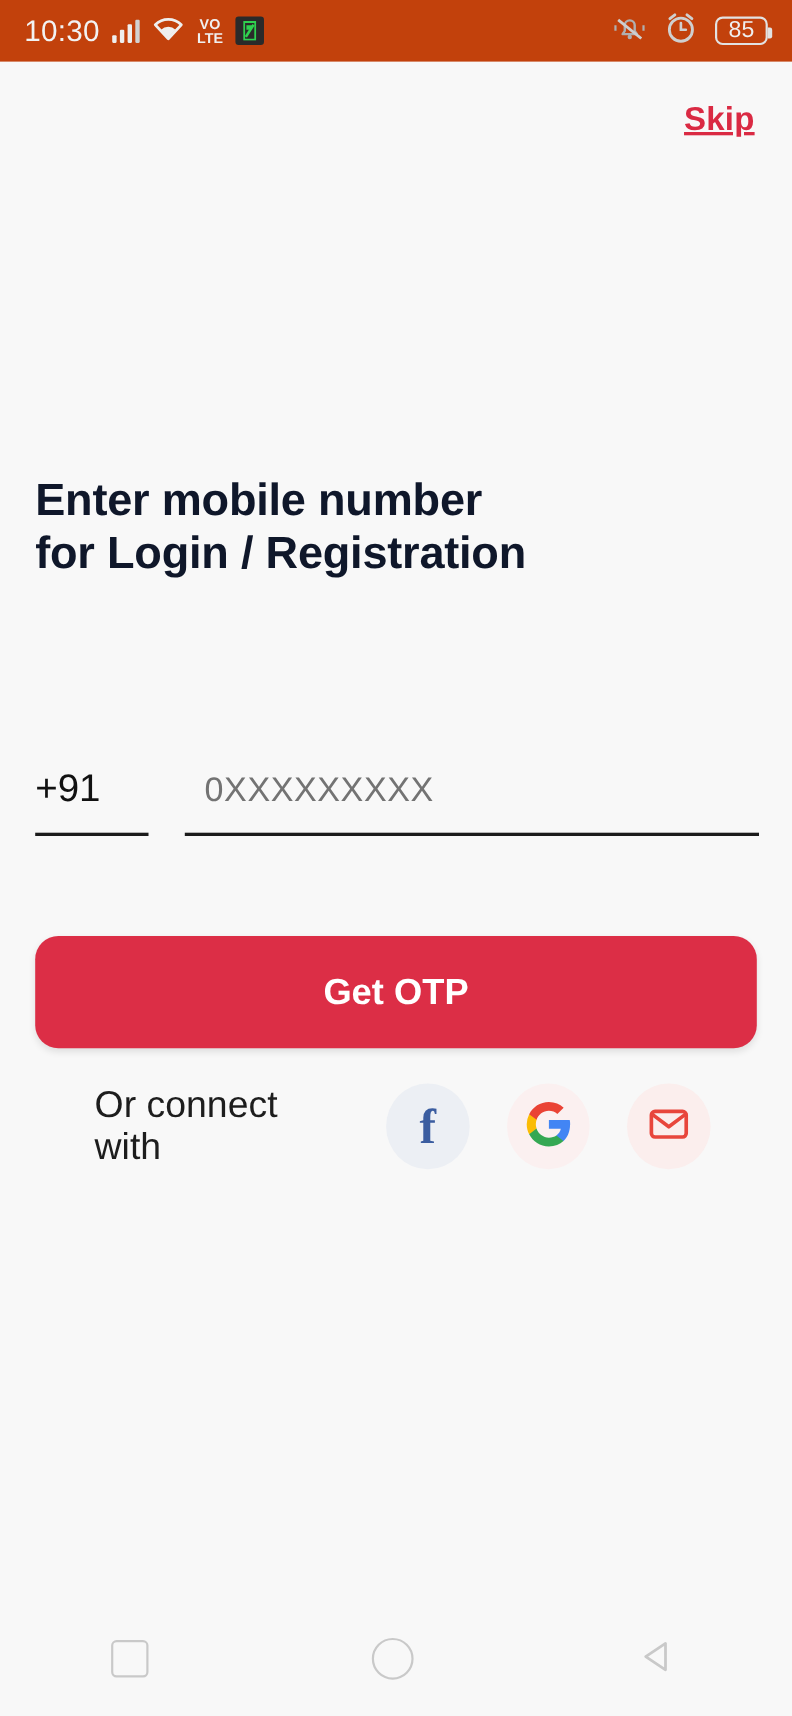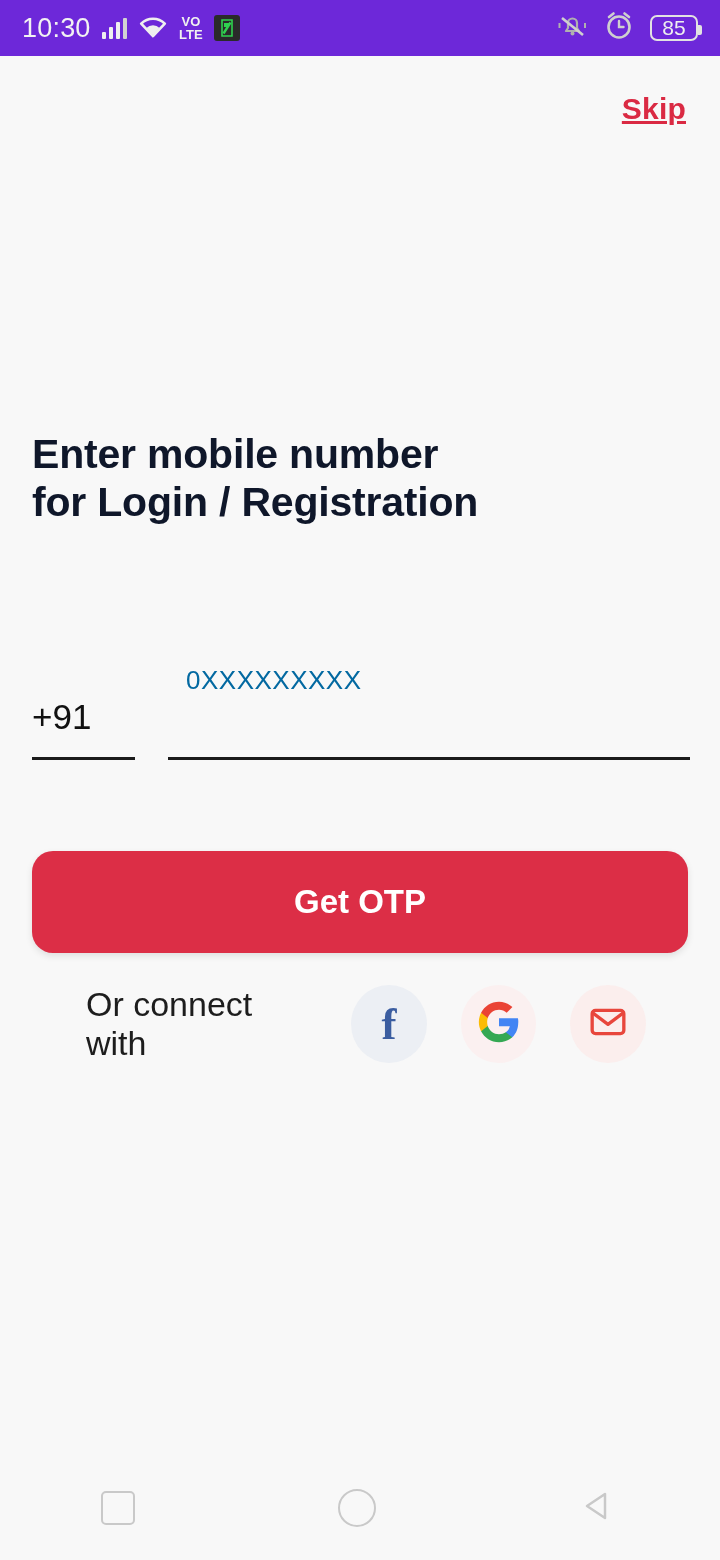"10:30" .statusbar { background: #6d28d9 -> #c2410c }
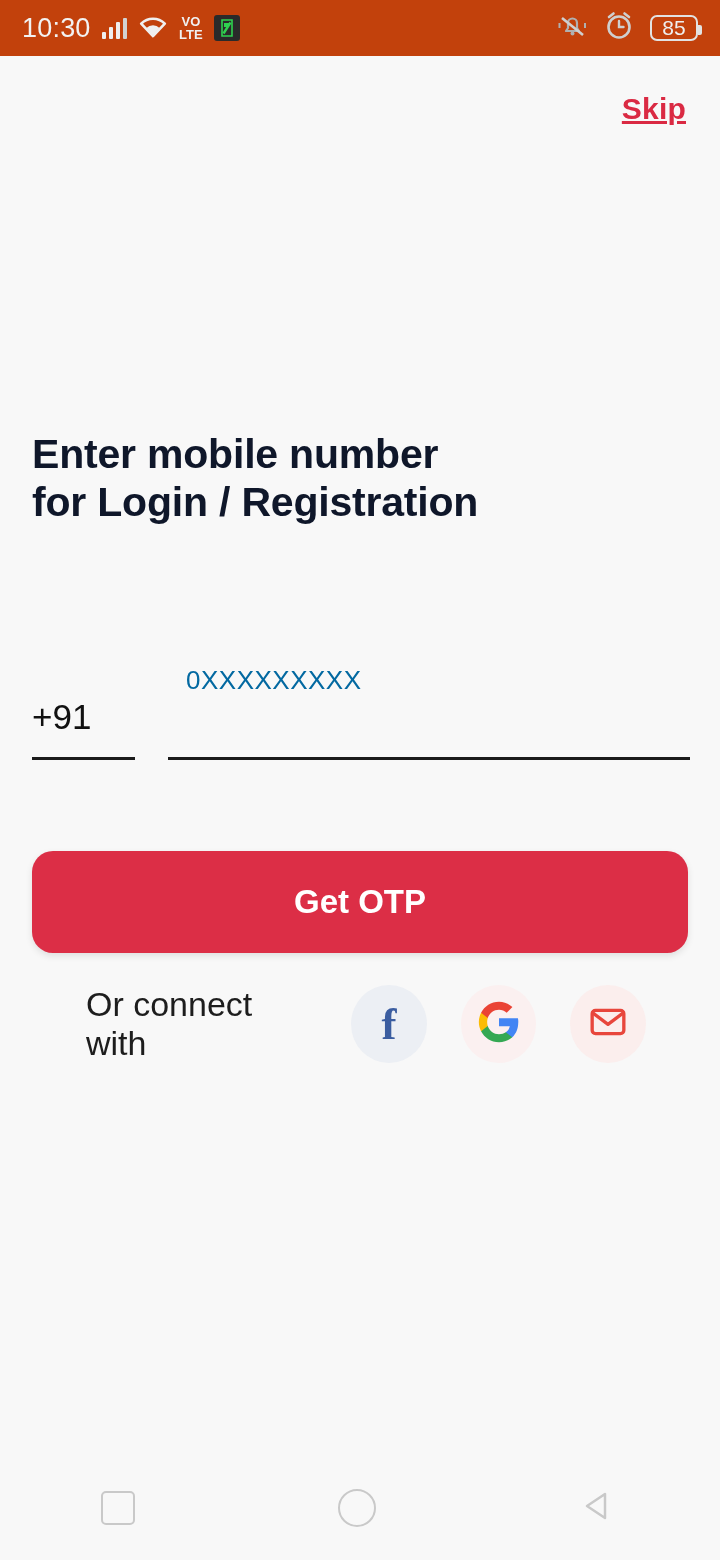"0XXXXXXXXX" .phone-input { color: #0369a1 -> #737373; font-size: 26px -> 31px; top: 665px -> 700px }
